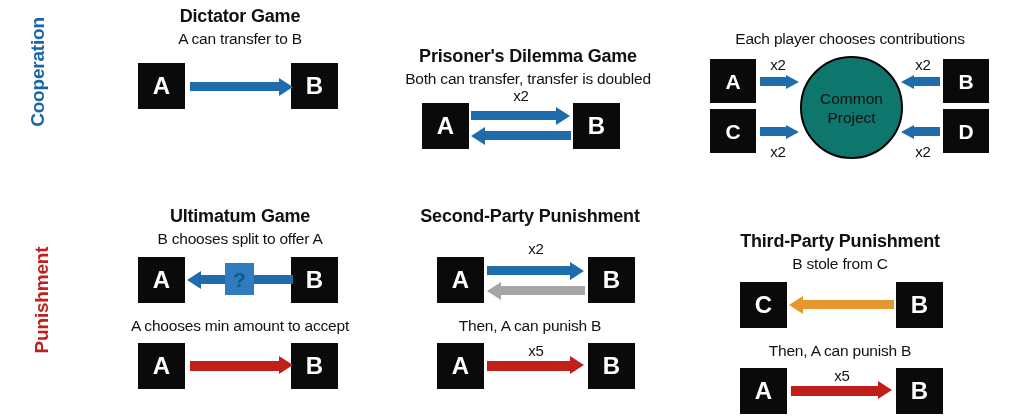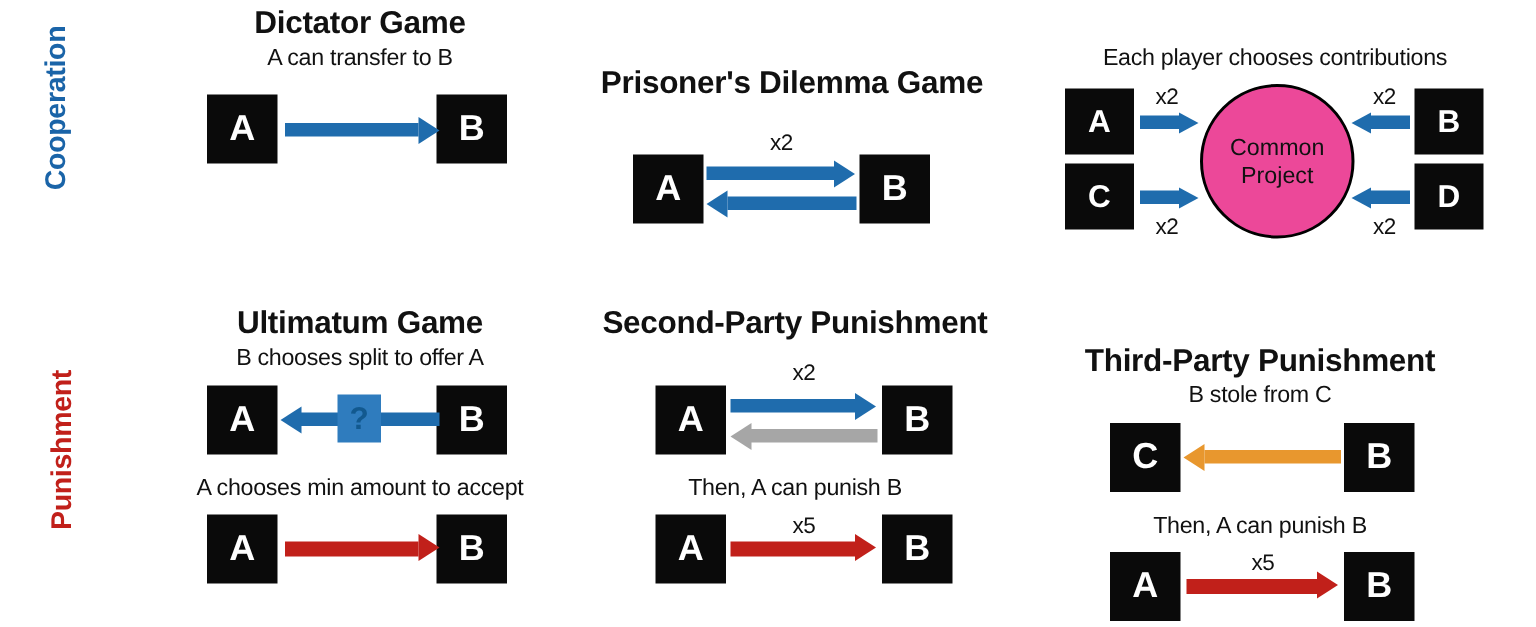"Dictator Game" .panel .title { font-size: 21px -> 18px }
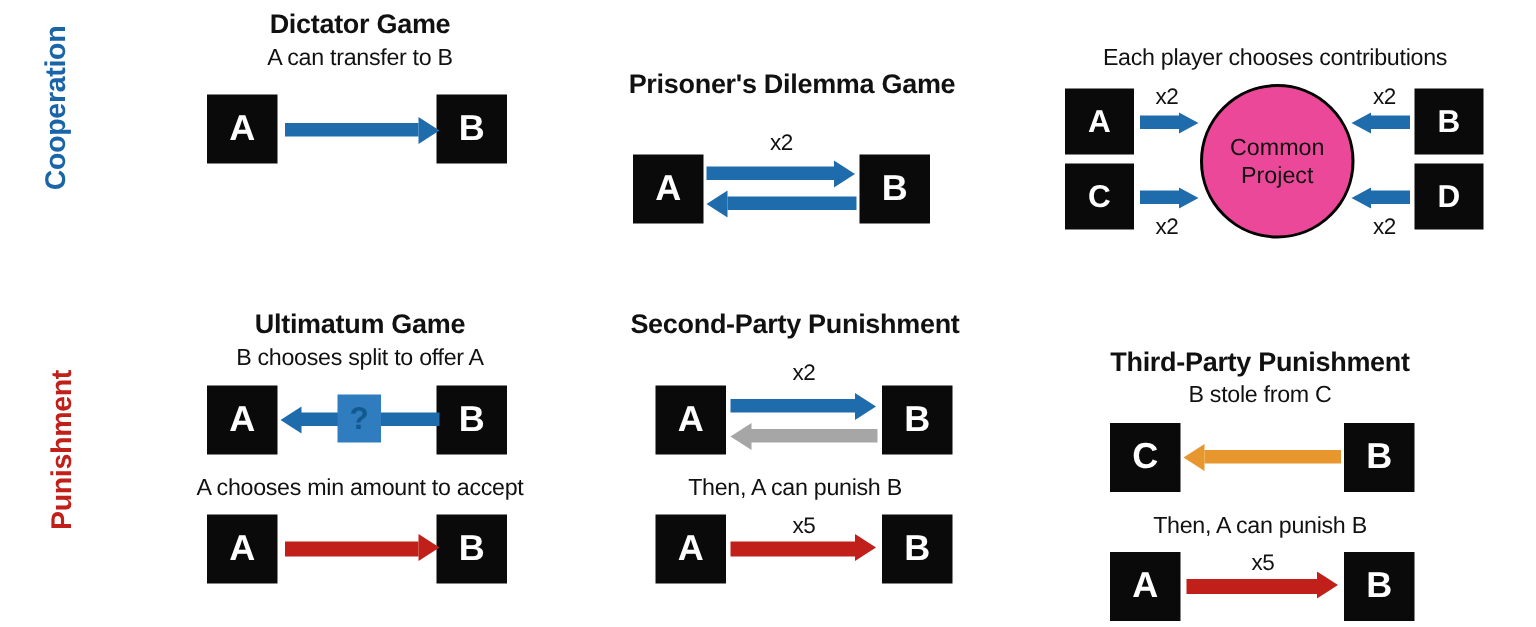"Both can transfer, transfer is" div.subtitle { html: none -> <div>Both can transfer, transfer is doubled</div> }
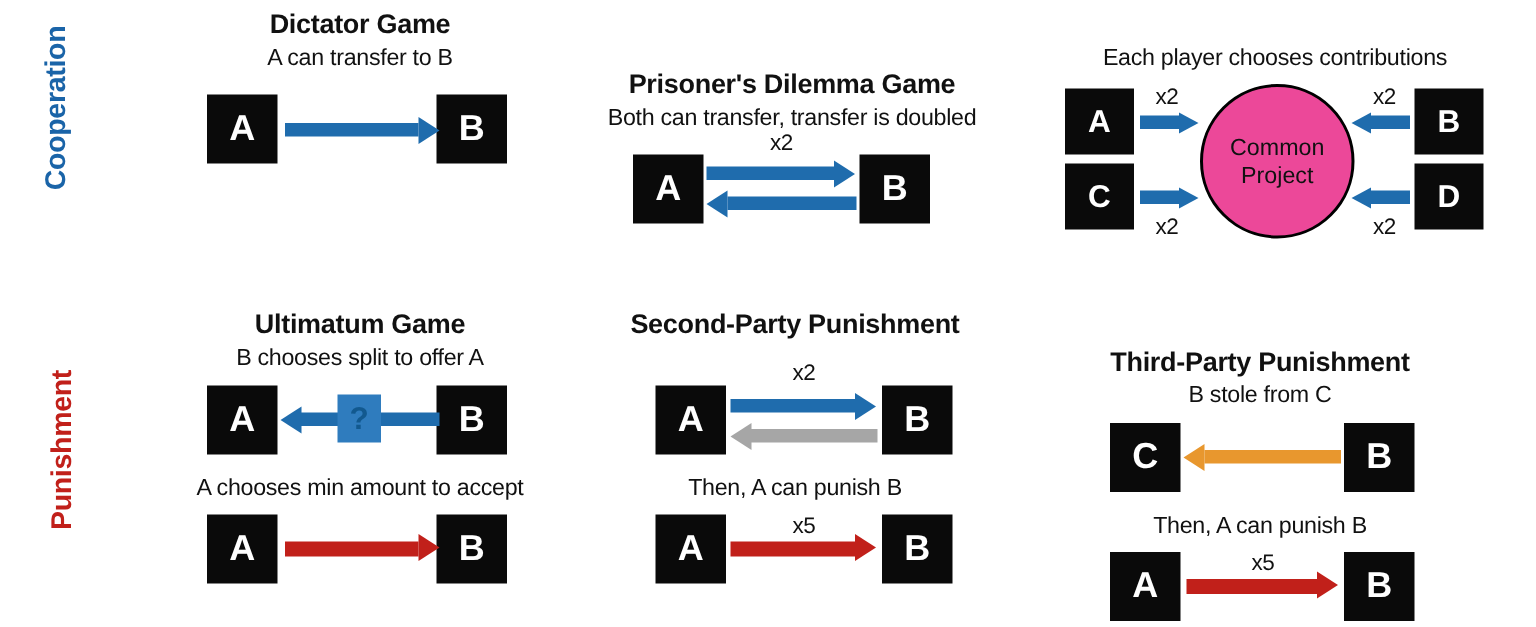"Common" .circle { background: #ec4899 -> #0f766e }
